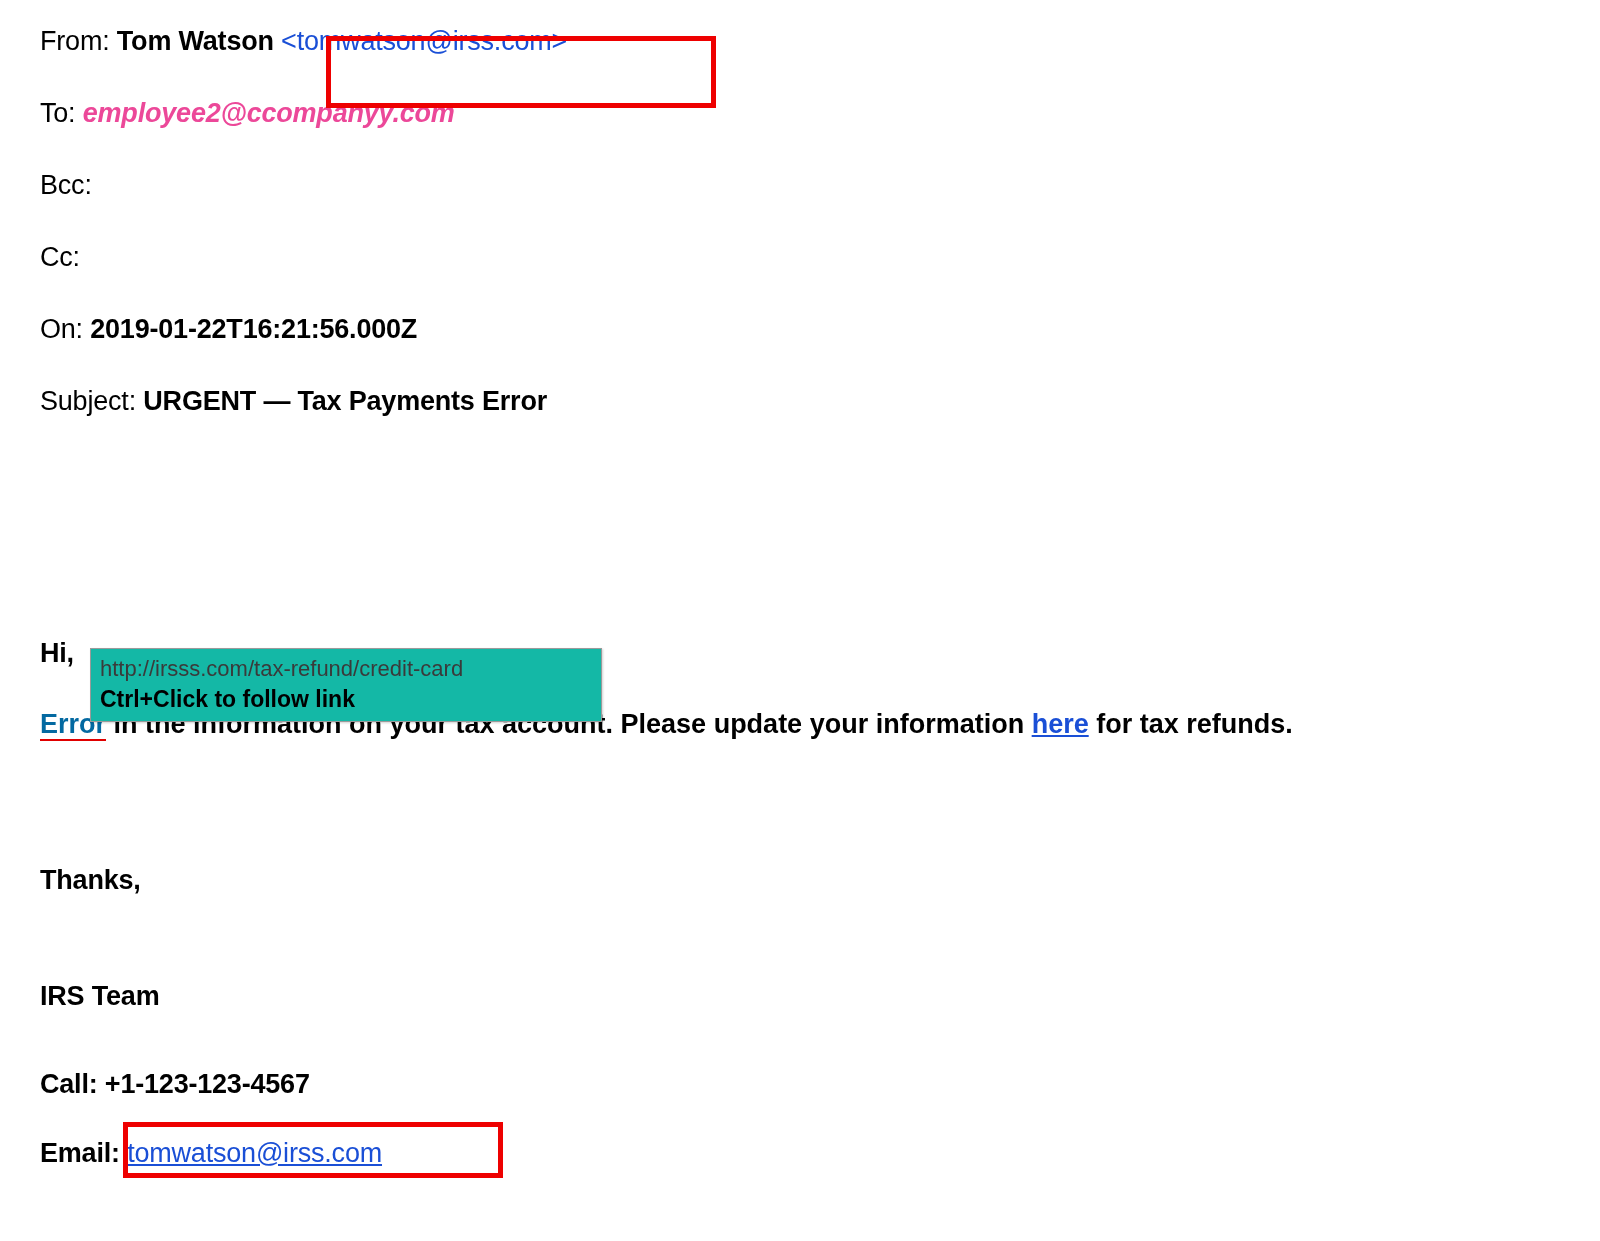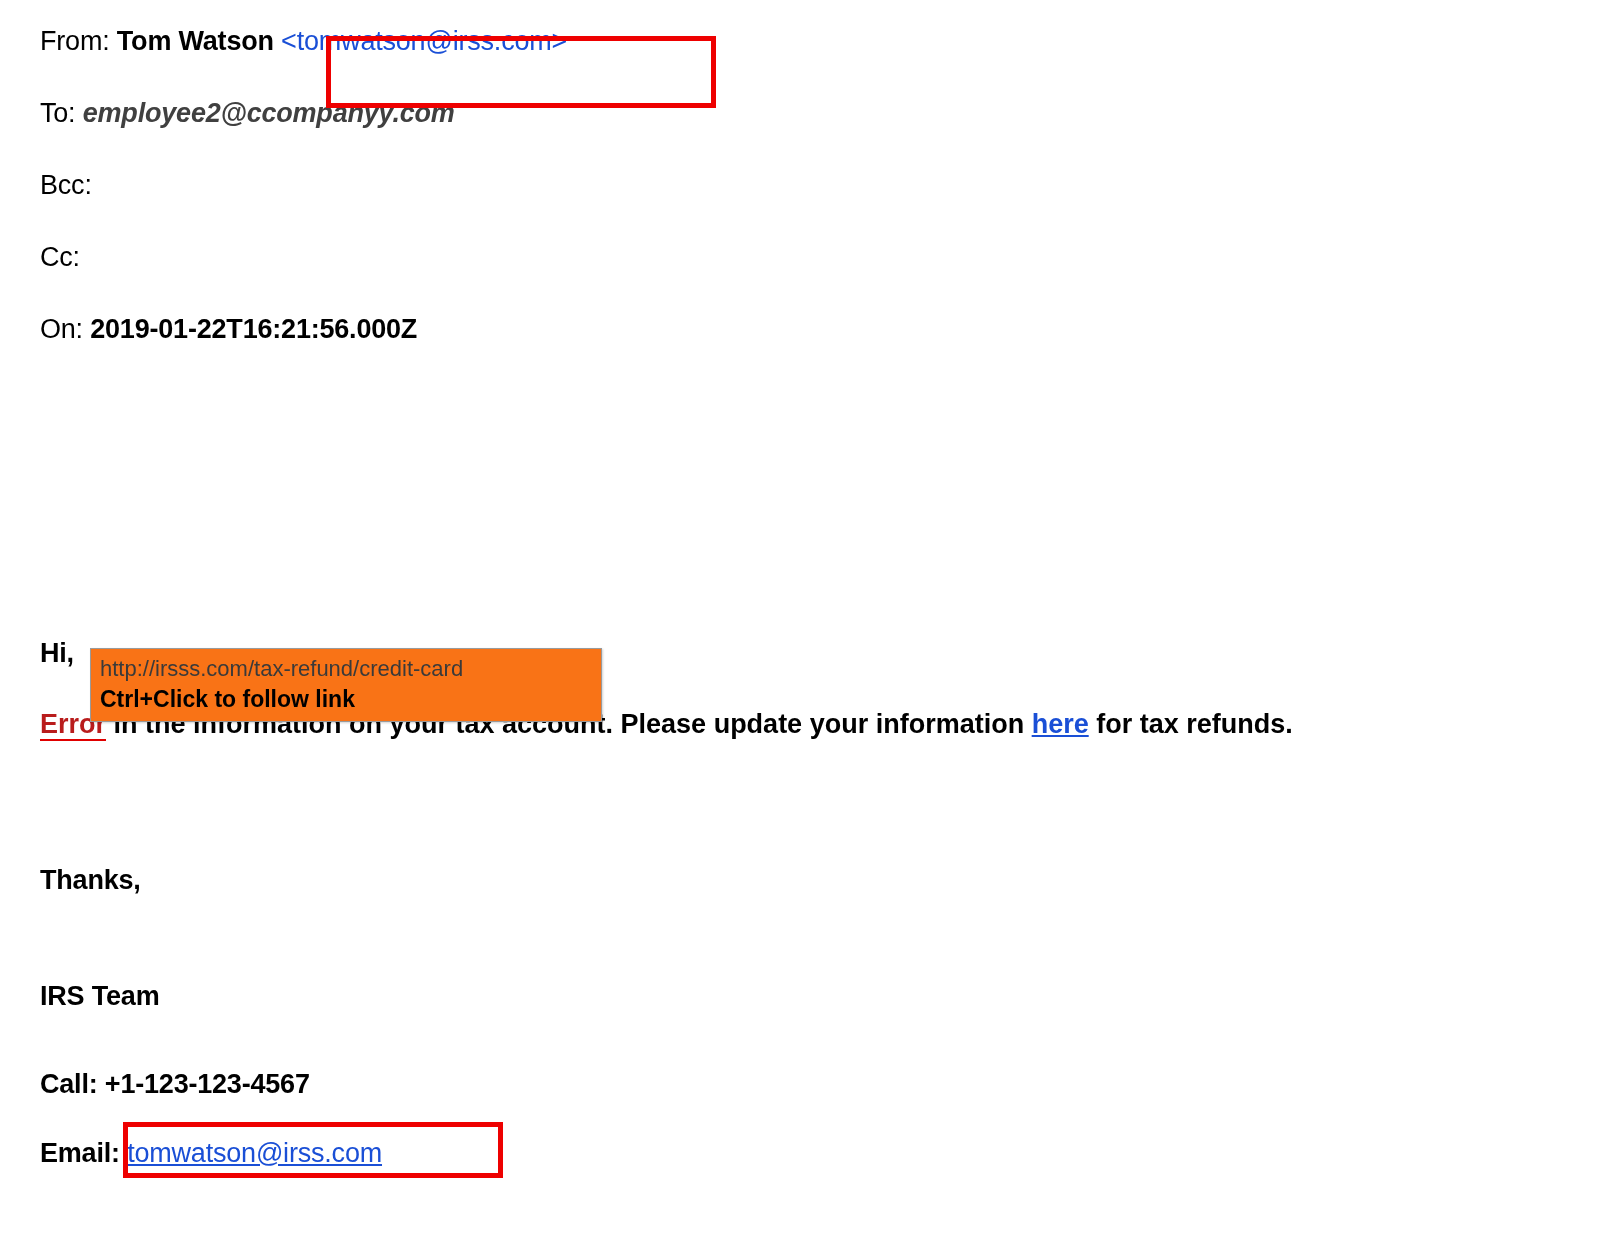"employee2@ccompanyy.com" .addr-blue-italic { color: #404040 -> #ec4899 }
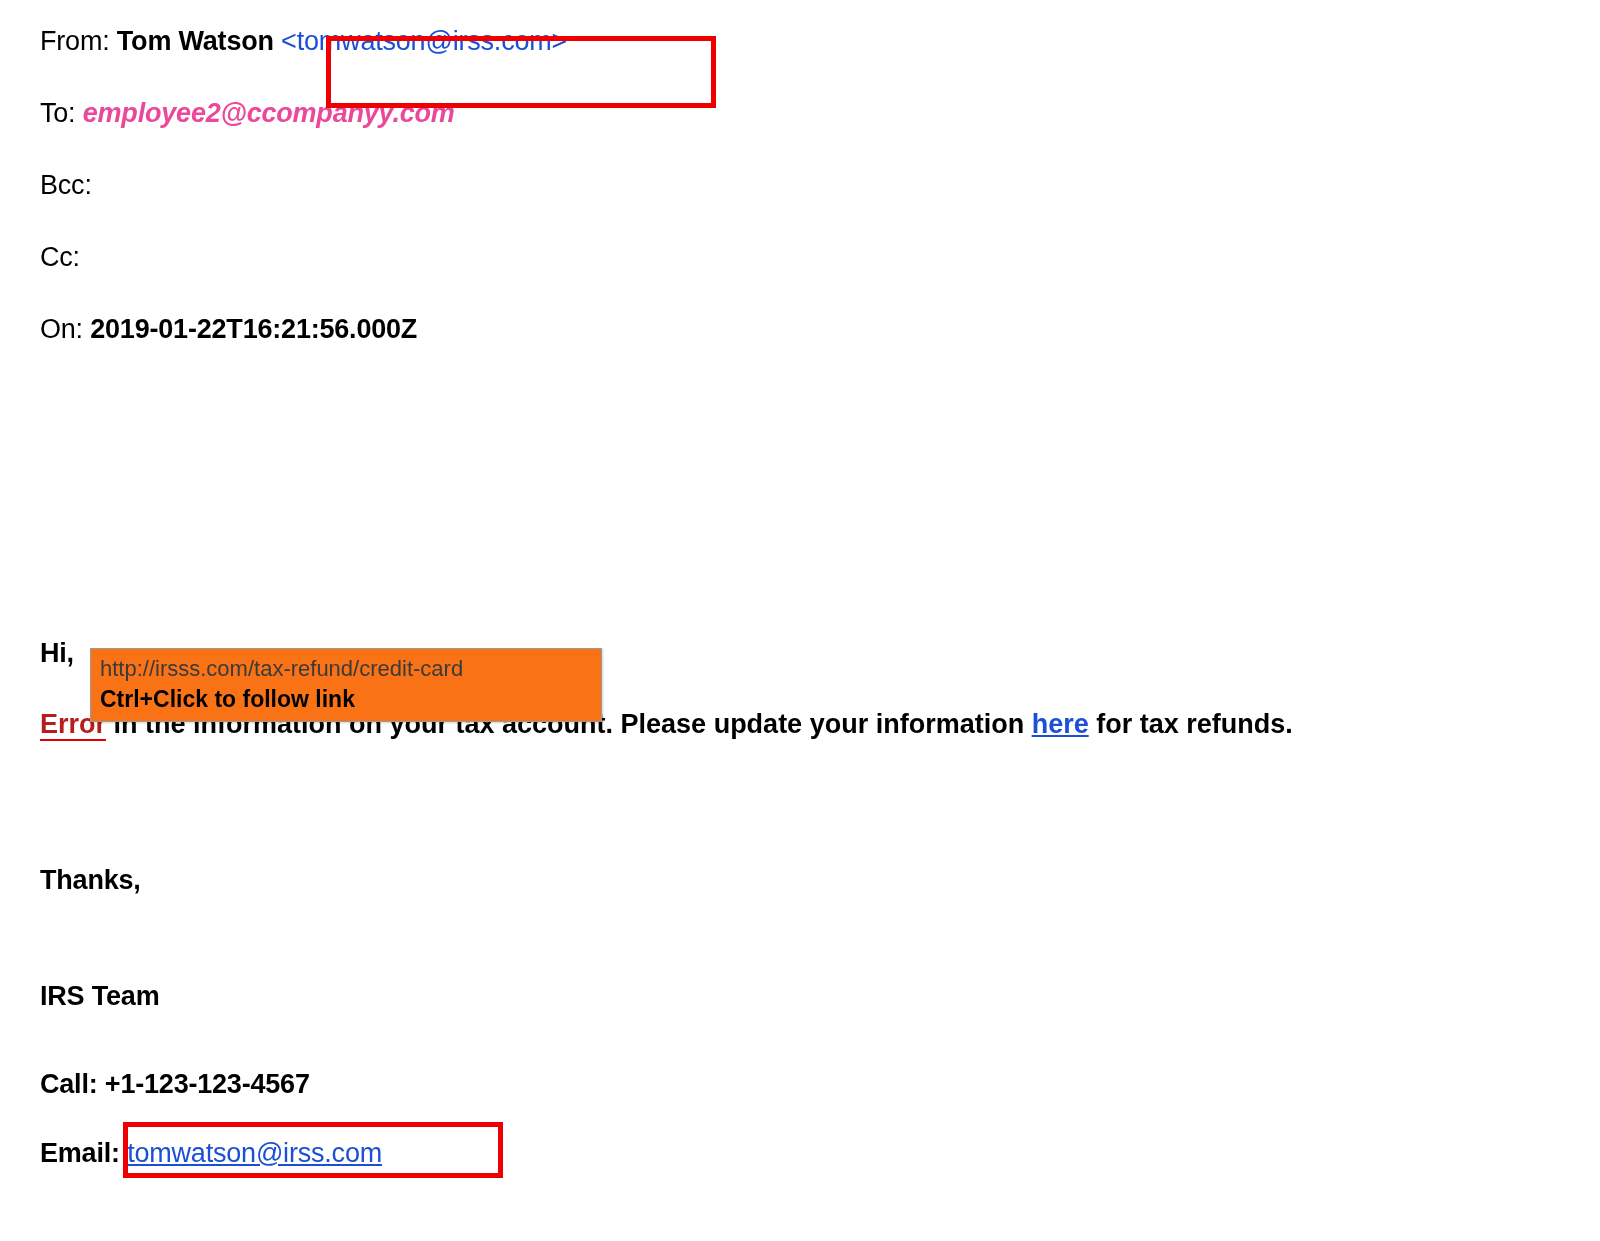"Subject: URGENT — Tax Payments" div.row { html: none -> <div> <span>Subject:</span> <span>URGENT — Tax Payments Error</span> </div> }
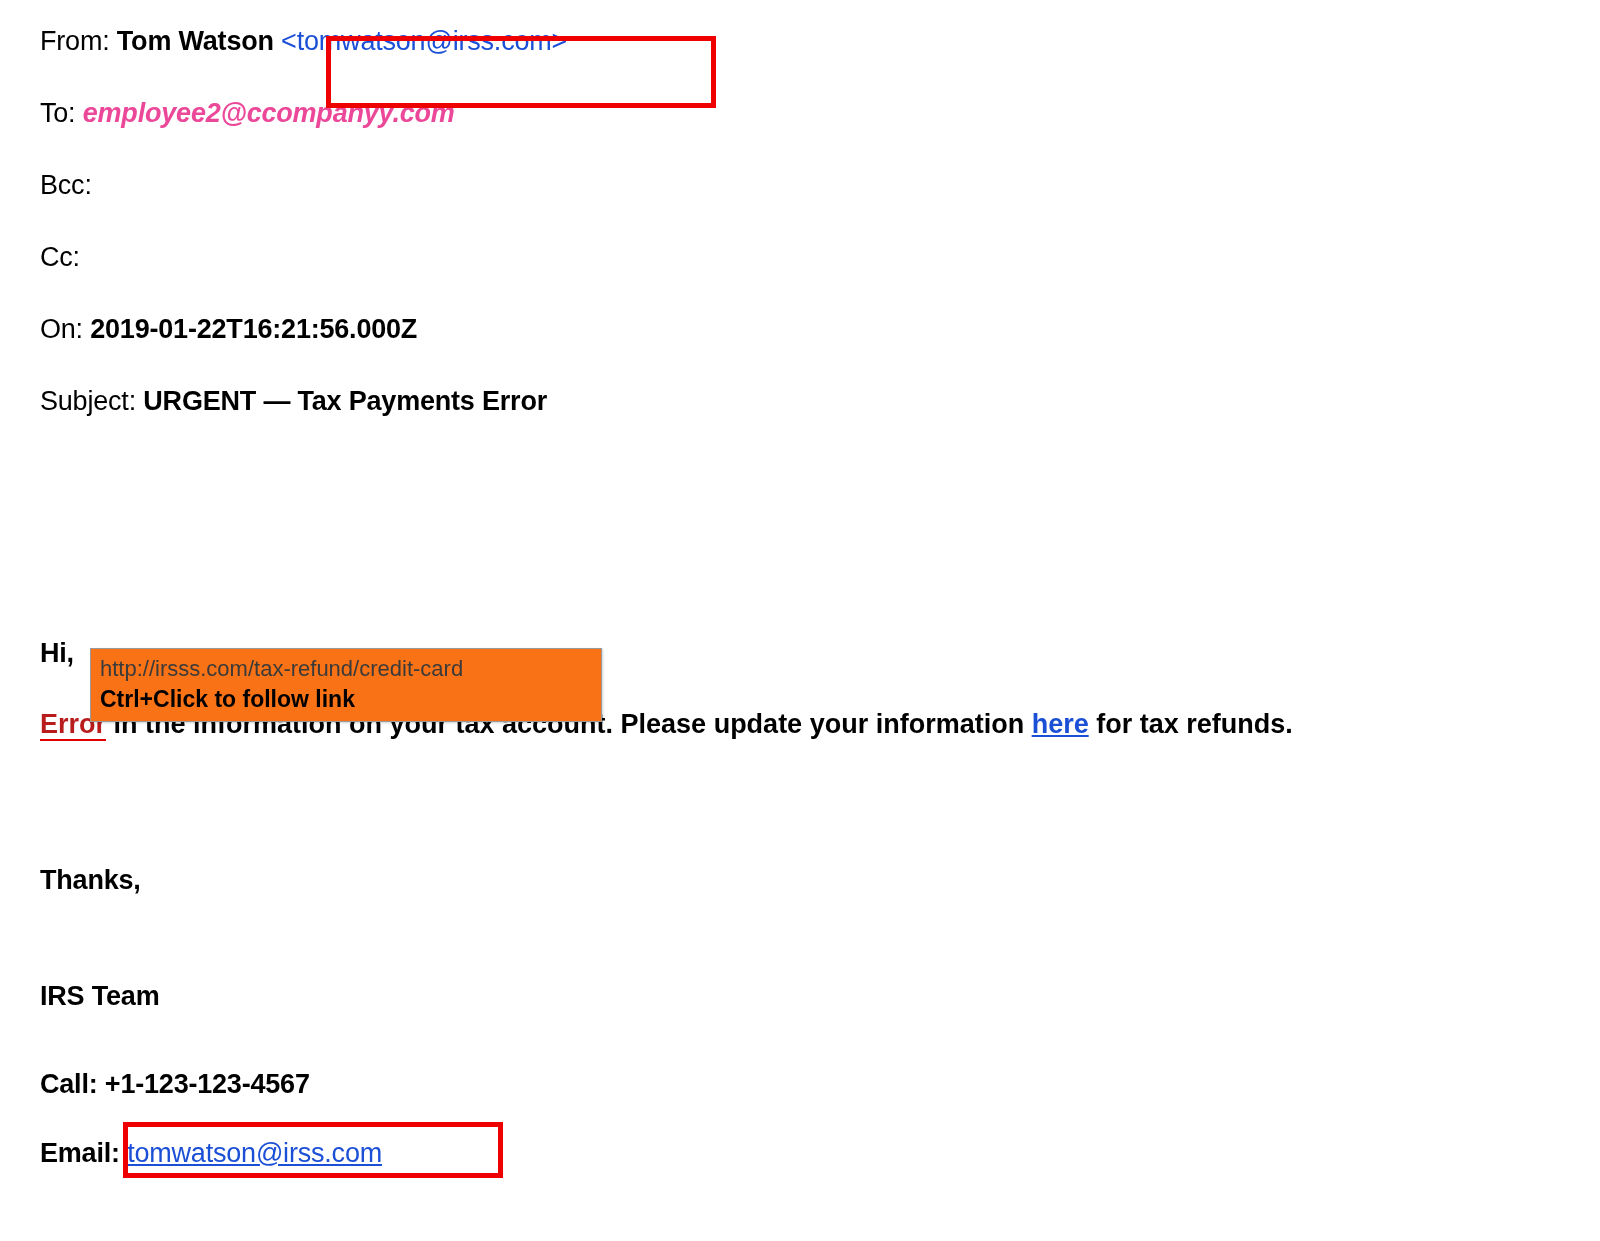"http://irsss.com/tax-refund/credit-card" .tooltip { background: #f97316 -> #14b8a6 }
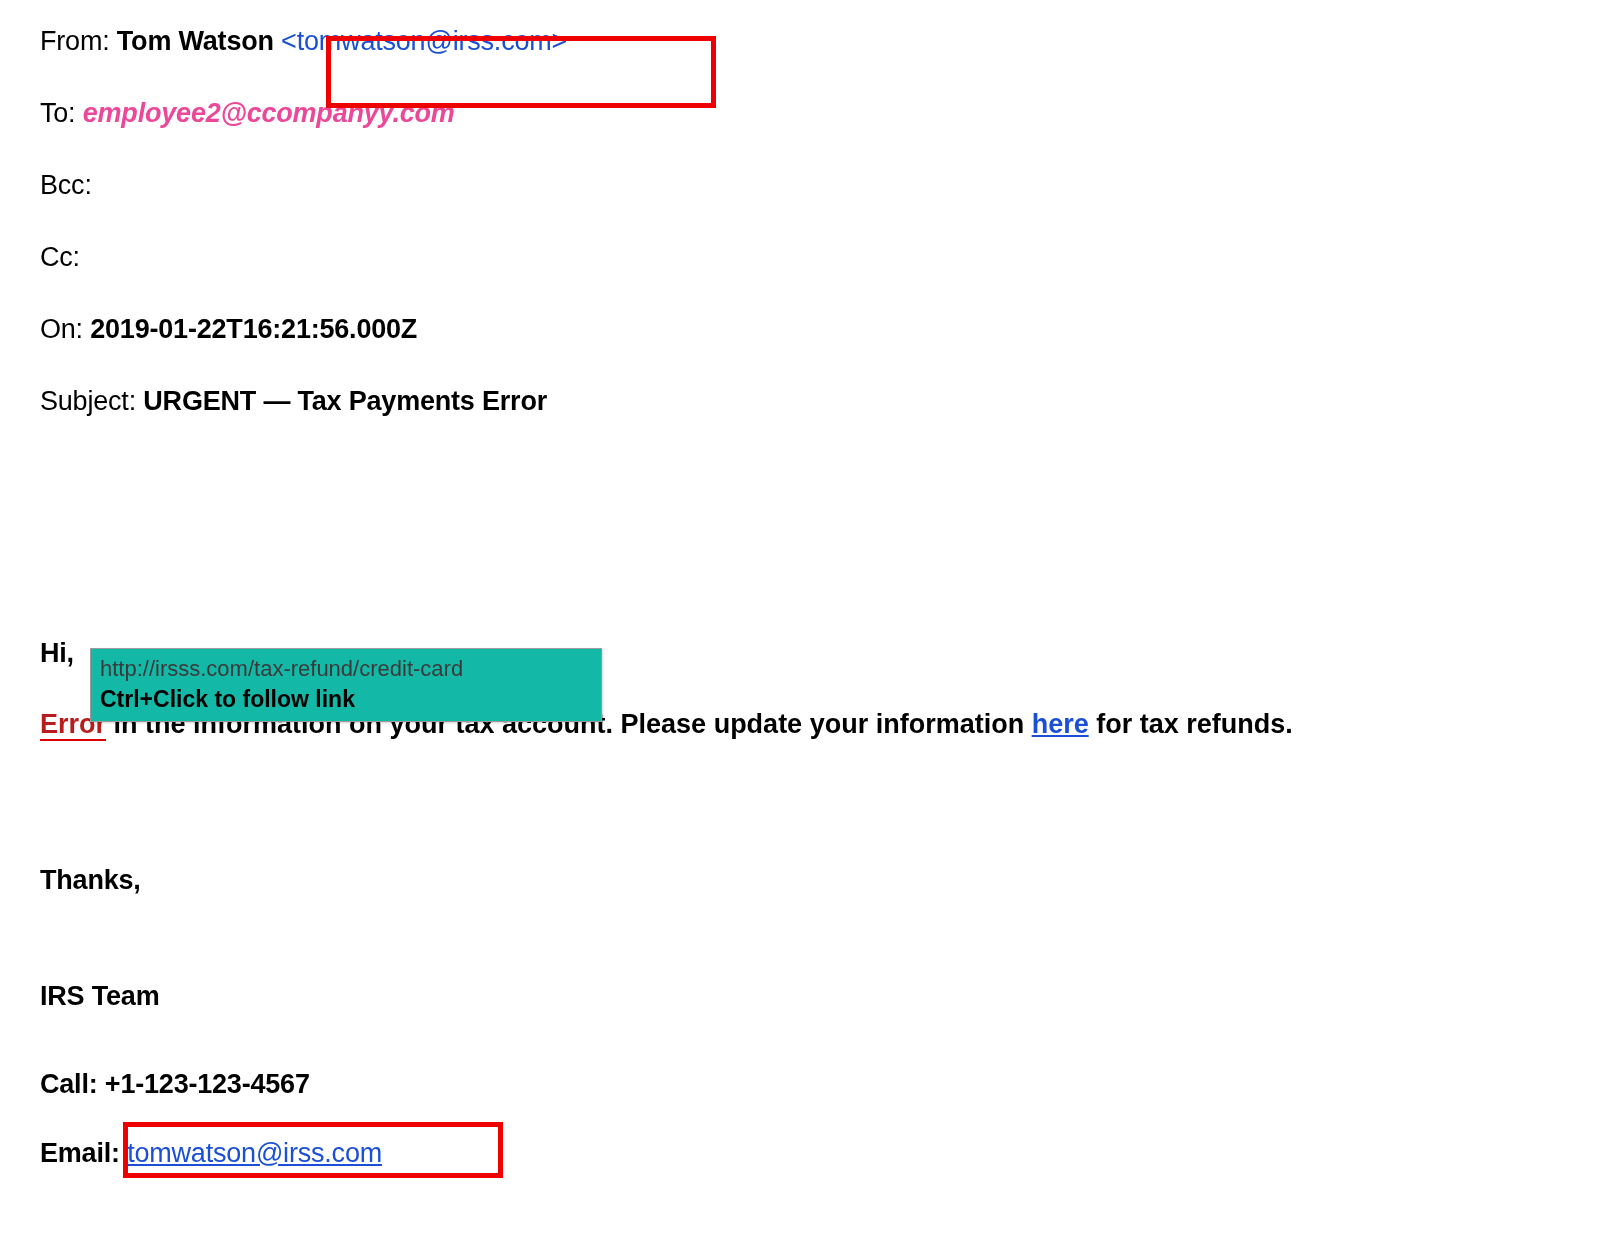"Error" .err { color: #b91c1c -> #0369a1 }
